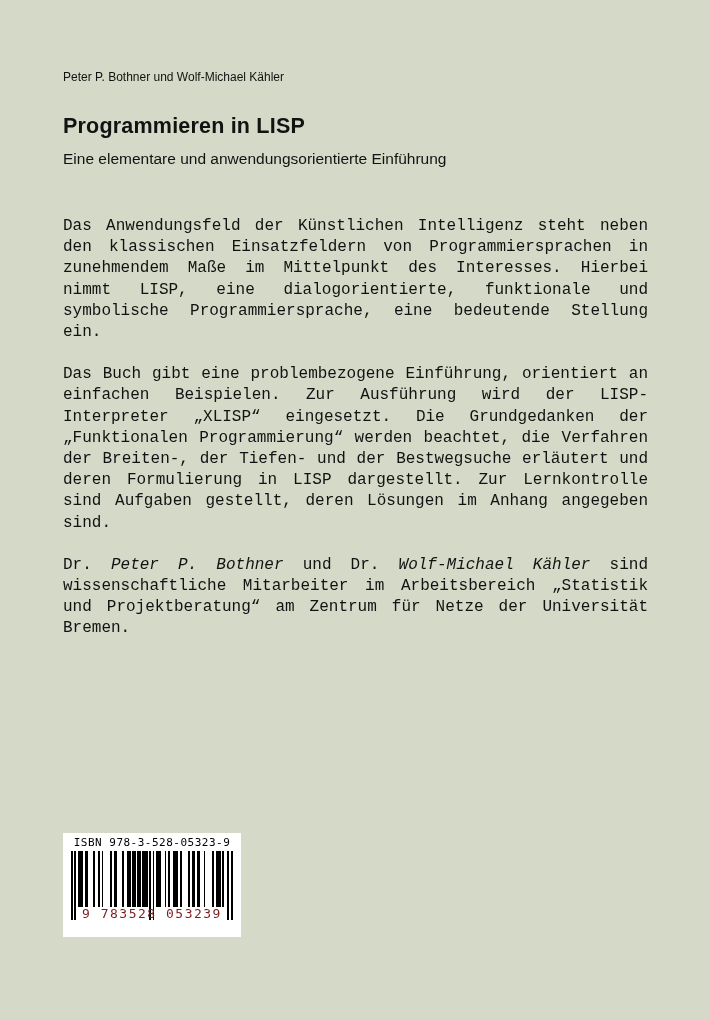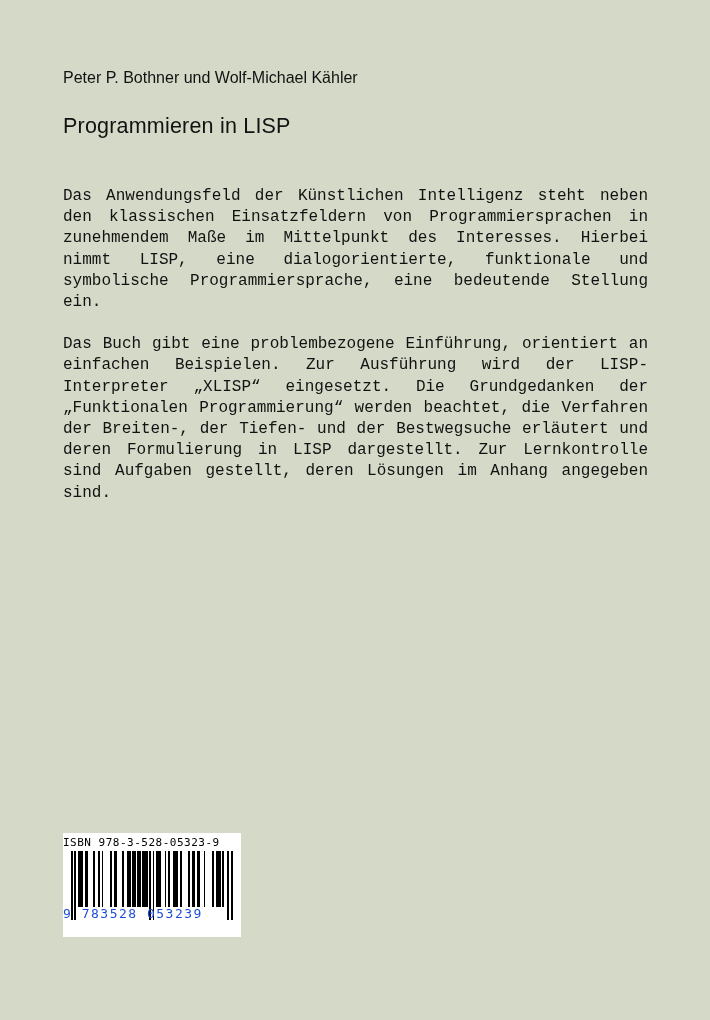"Peter P. Bothner und Wolf-Michael" .author-line { font-size: 16px -> 12px }
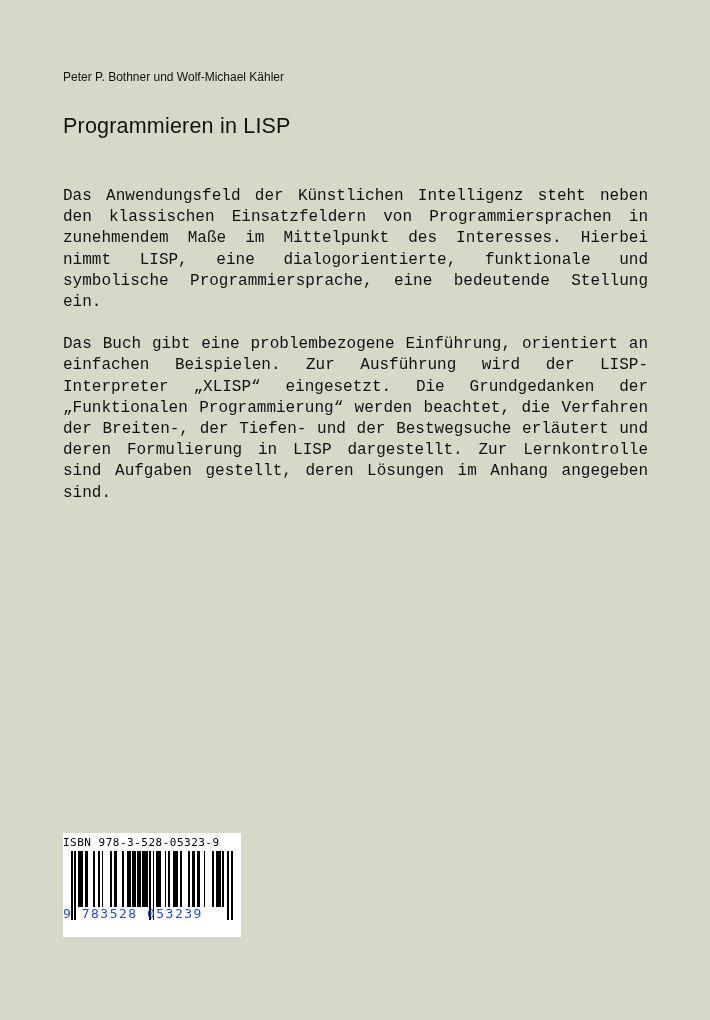"Programmieren in LISP" .title { font-weight: normal -> bold }
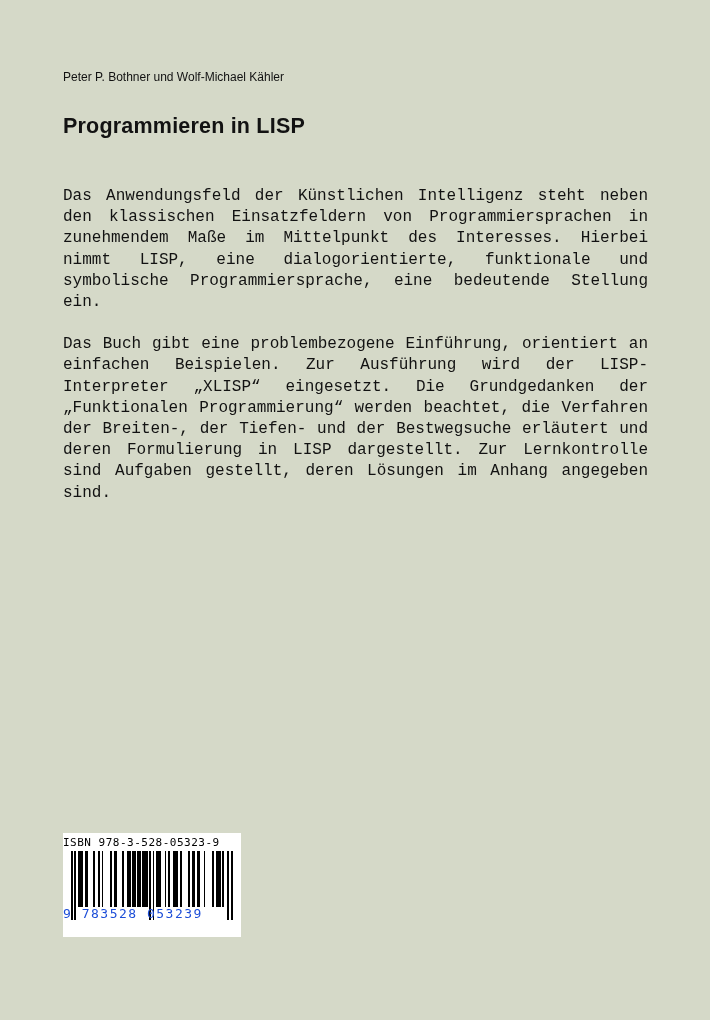"Eine elementare und" div.subtitle { html: none -> <div>Eine elementare und anwendungsorientierte Einführung</div> }
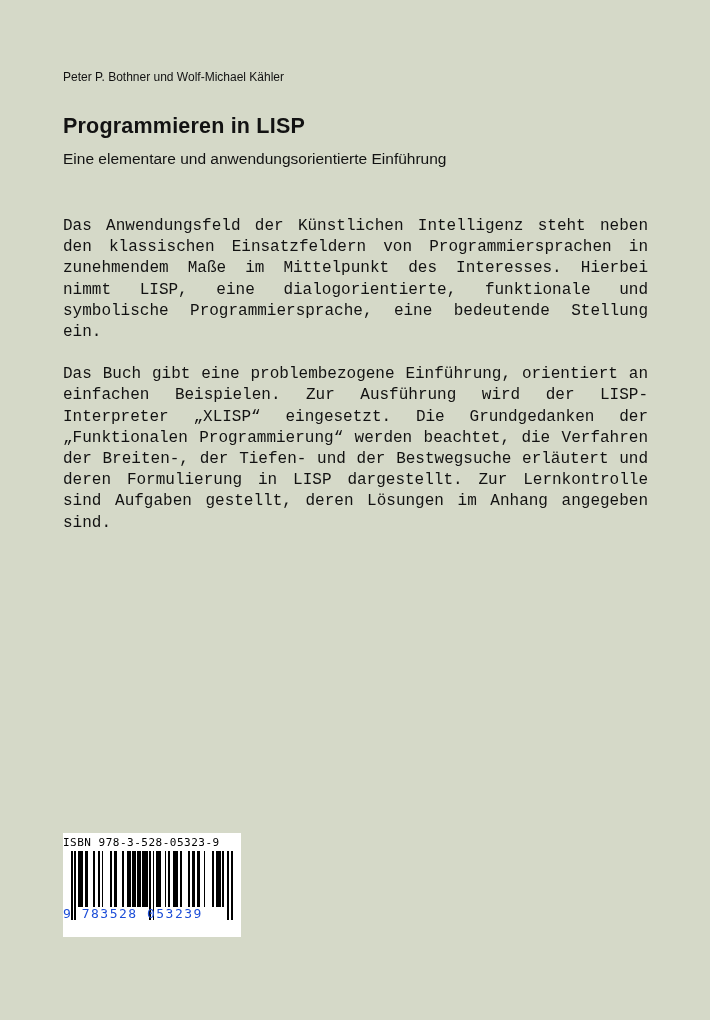"Dr. Peter P. Bothner und" p.body { html: none -> <p><span>Dr. </span><em>Peter P. Bothner</em><span> und Dr. </span><em>Wolf-Michael Kähler</em><span> sind wissenschaftliche Mitarbeiter im Arbeitsbereich „Statistik und Projektberatung“ am Zentrum für Netze der Universität Bremen.</span></p> }
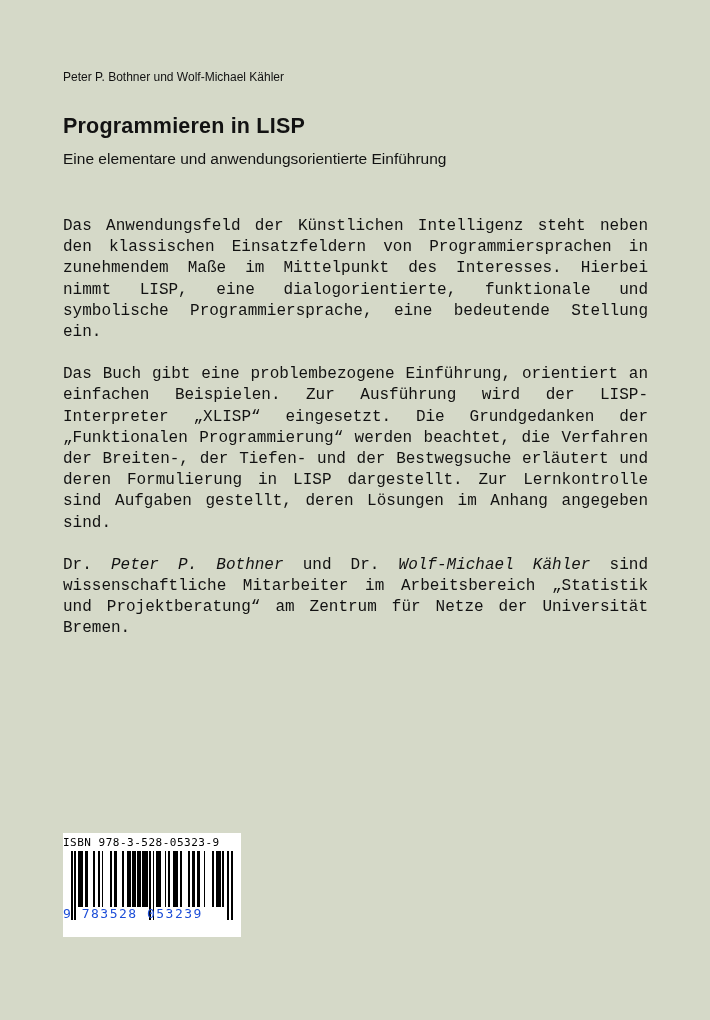"ISBN 978-3-528-05323-9" .barcode-box { text-align: left -> center }
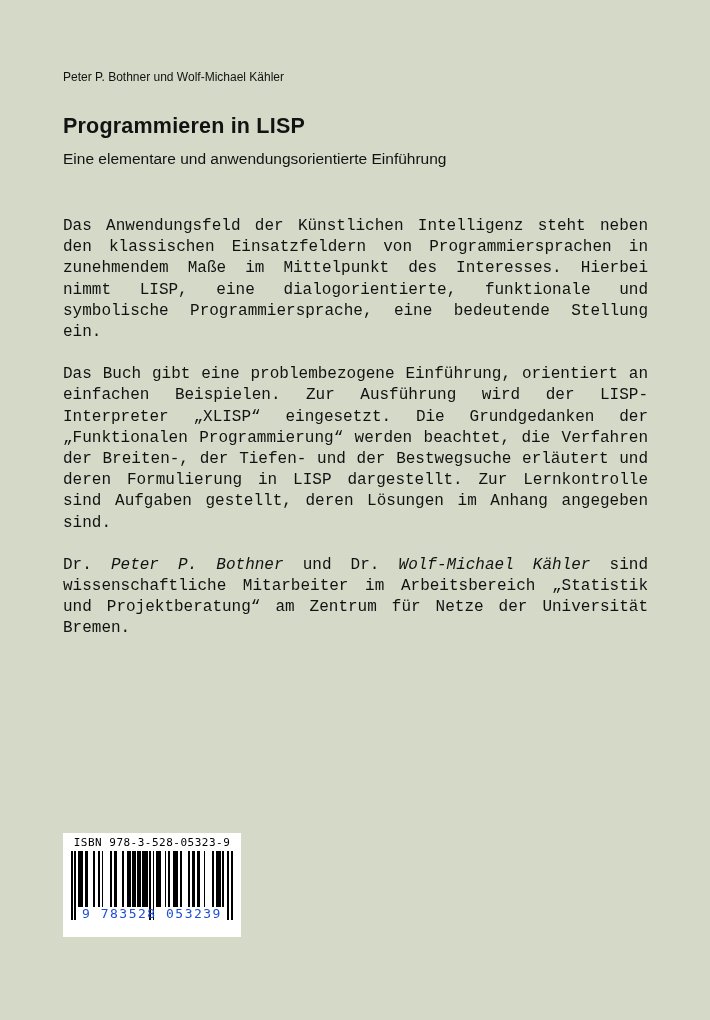"9 783528 053239" .barcode-digits { color: #1d4ed8 -> #7f1d1d }
